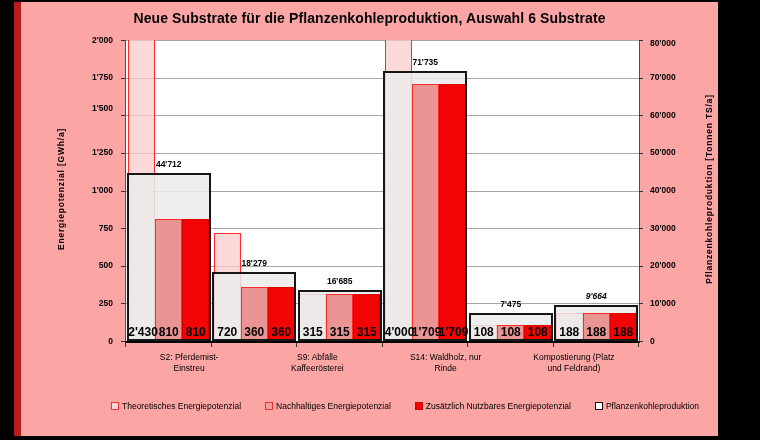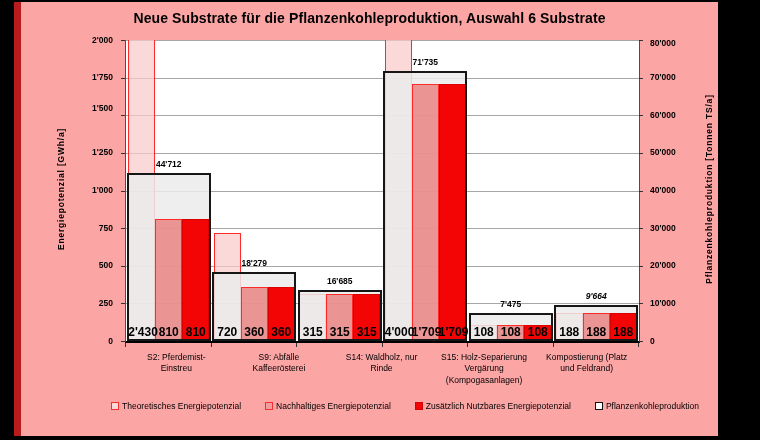"S15: Holz-Separierung" div.cat-cell { html: <div> <div>S15: Holz-Separierung</div> <div>Vergärung</div> <div>(Kompogasanlagen)</div> </div> -> none }
